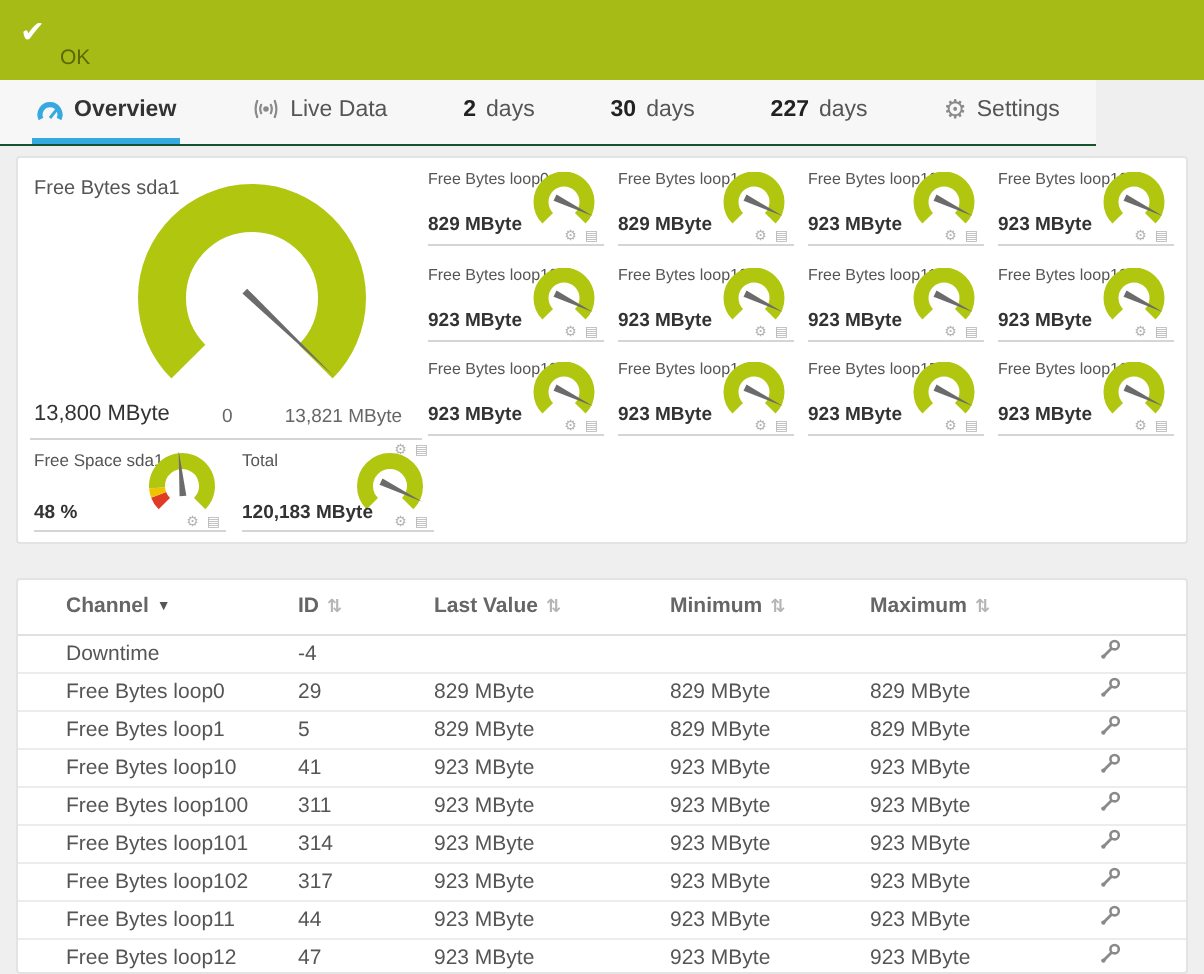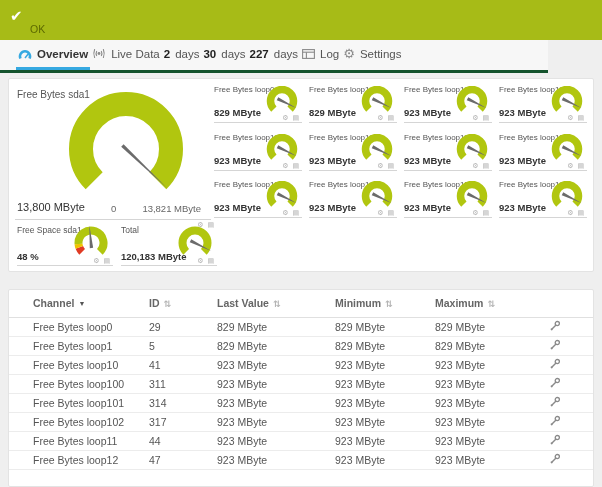"Overview" .tabbar { border-bottom: 3px solid #14532d -> 1px solid #14532d; justify-content: none -> space-between }
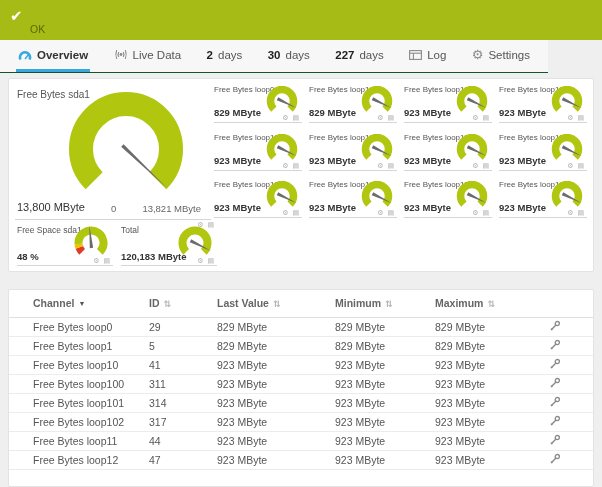"Log" div.tab { html: <div> <span> <svg> <rect></rect> <line></line> <line></line> </svg> </span> <span>Log</span> </div> -> none }
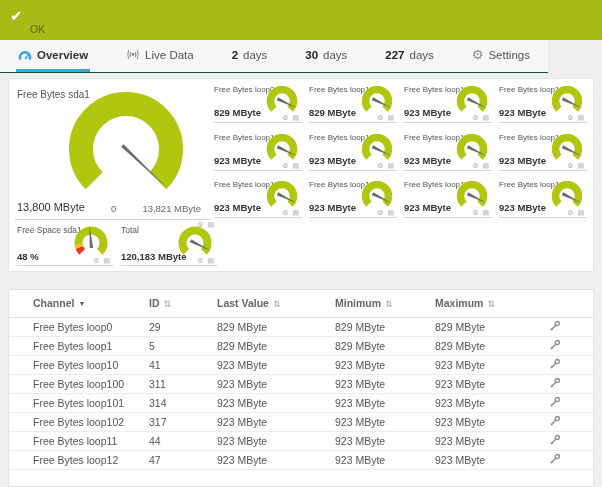"Downtime" tr { html: none -> <tr> <td>Downtime</td> <td>-4</td> <td></td> <td></td> <td></td> <td><svg> <line></line> <circle></circle> <circle></circle> </svg></td> </tr> }
